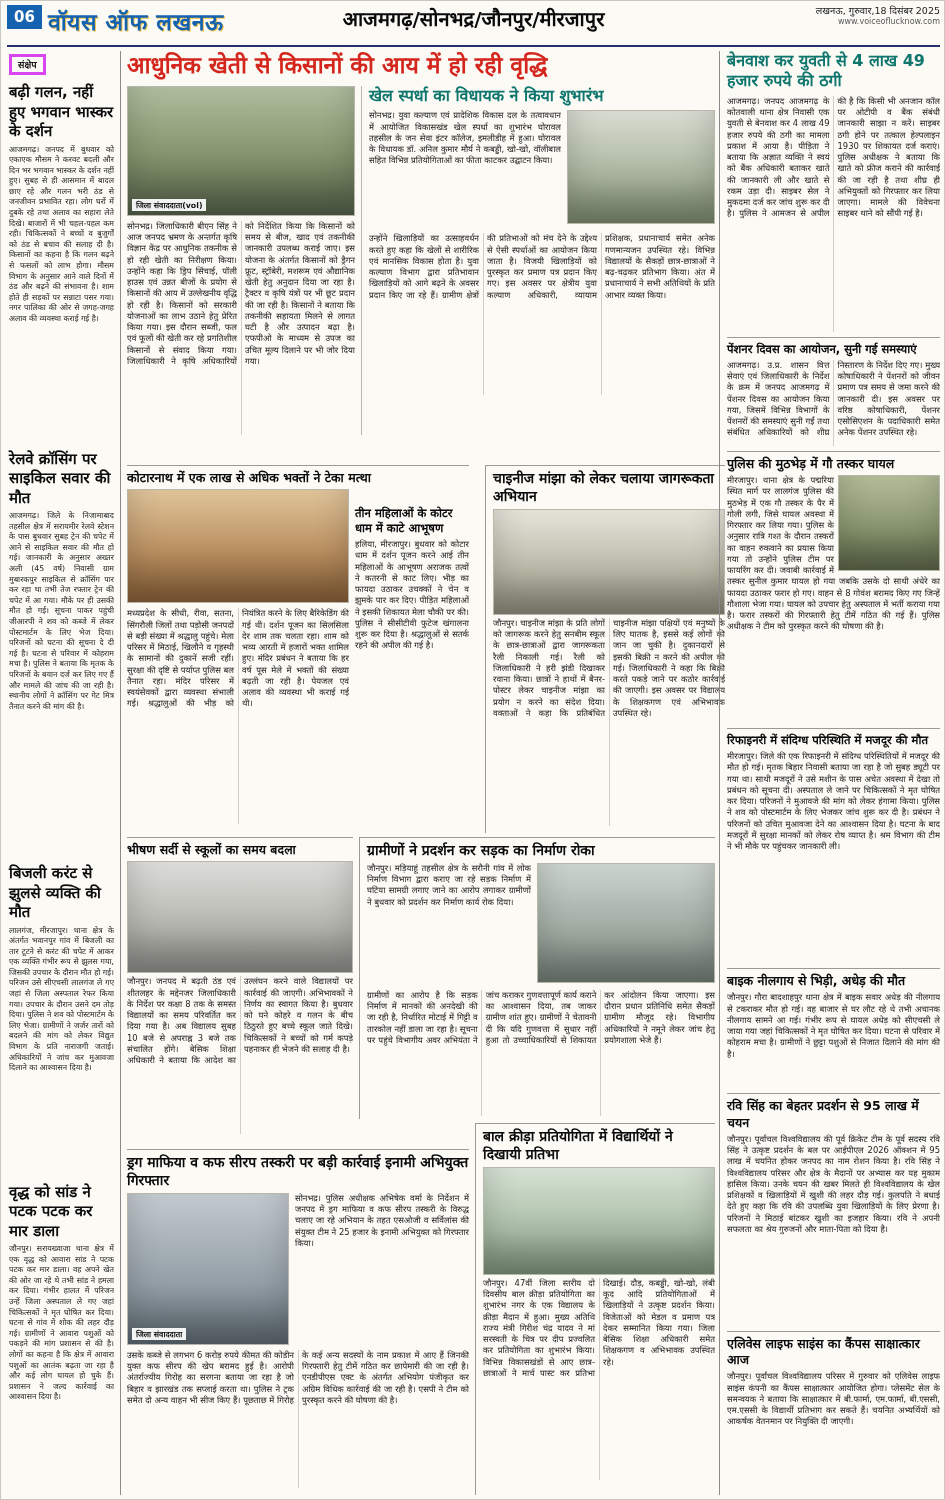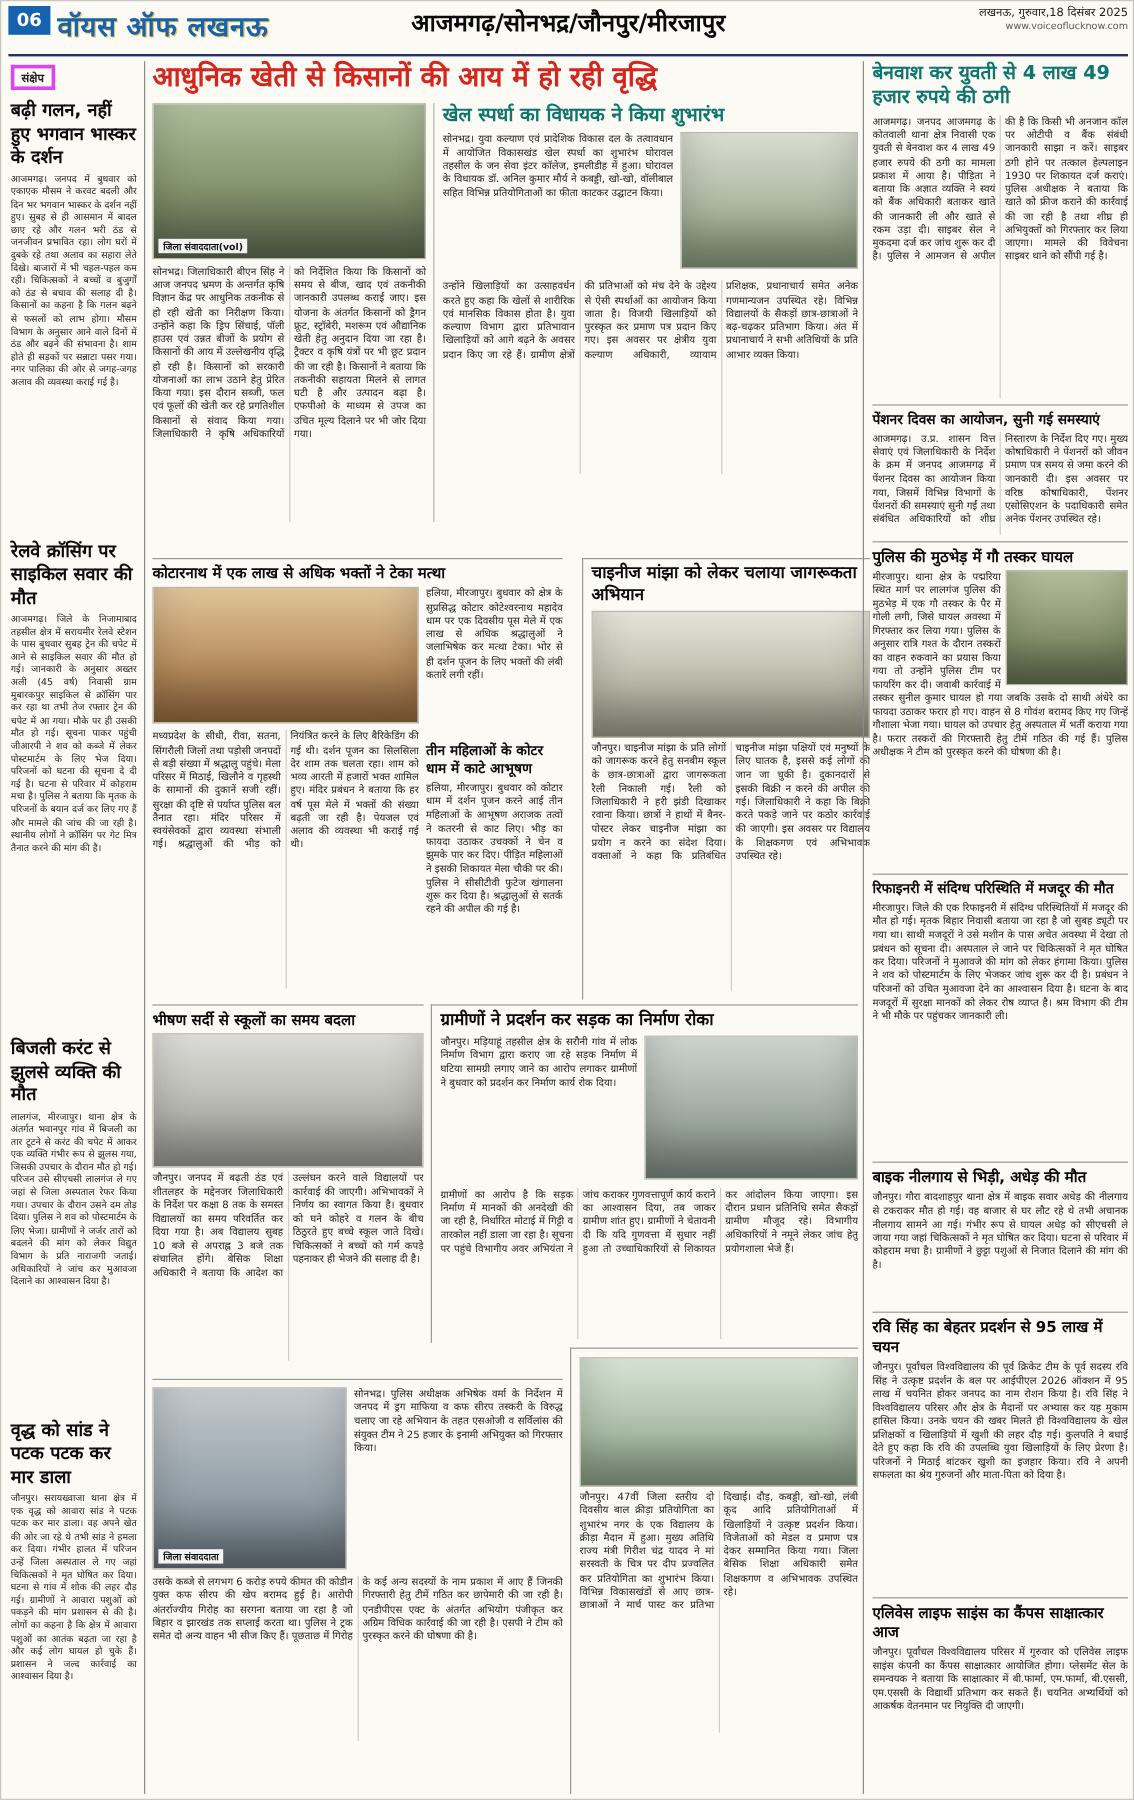"हलिया, मीरजापुर। बुधवार को क्षेत्र" div.bt { html: <div>हलिया, मीरजापुर। बुधवार को क्षेत्र के सुप्रसिद्ध कोटार कोटेश्वरनाथ महादेव धाम पर एक दिवसीय पूस मेले में एक लाख से अधिक श्रद्धालुओं ने जलाभिषेक कर मत्था टेका। भोर से ही दर्शन पूजन के लिए भक्तों की लंबी कतारें लगी रहीं।</div> -> none }
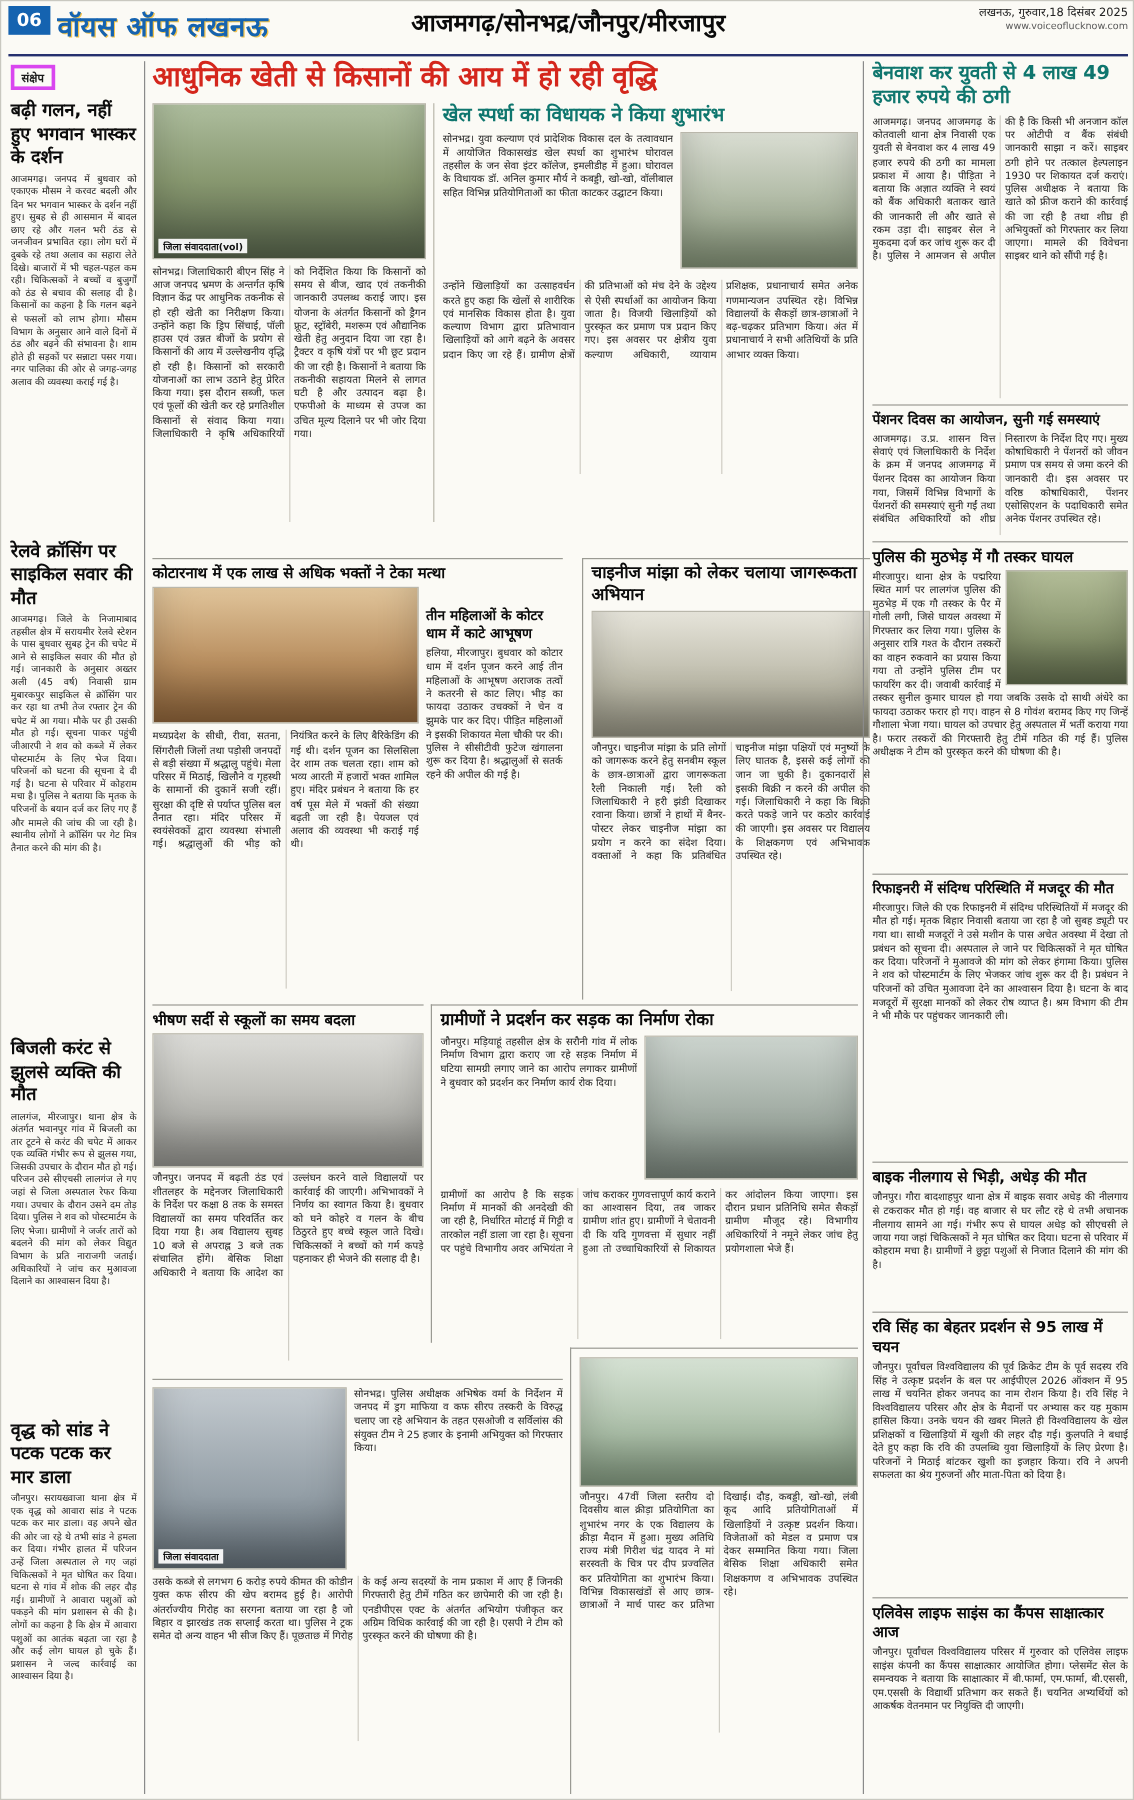"बाल क्रीड़ा प्रतियोगिता में" div.h-md { html: none -> <div>बाल क्रीड़ा प्रतियोगिता में विद्यार्थियों ने दिखायी प्रतिभा</div> }
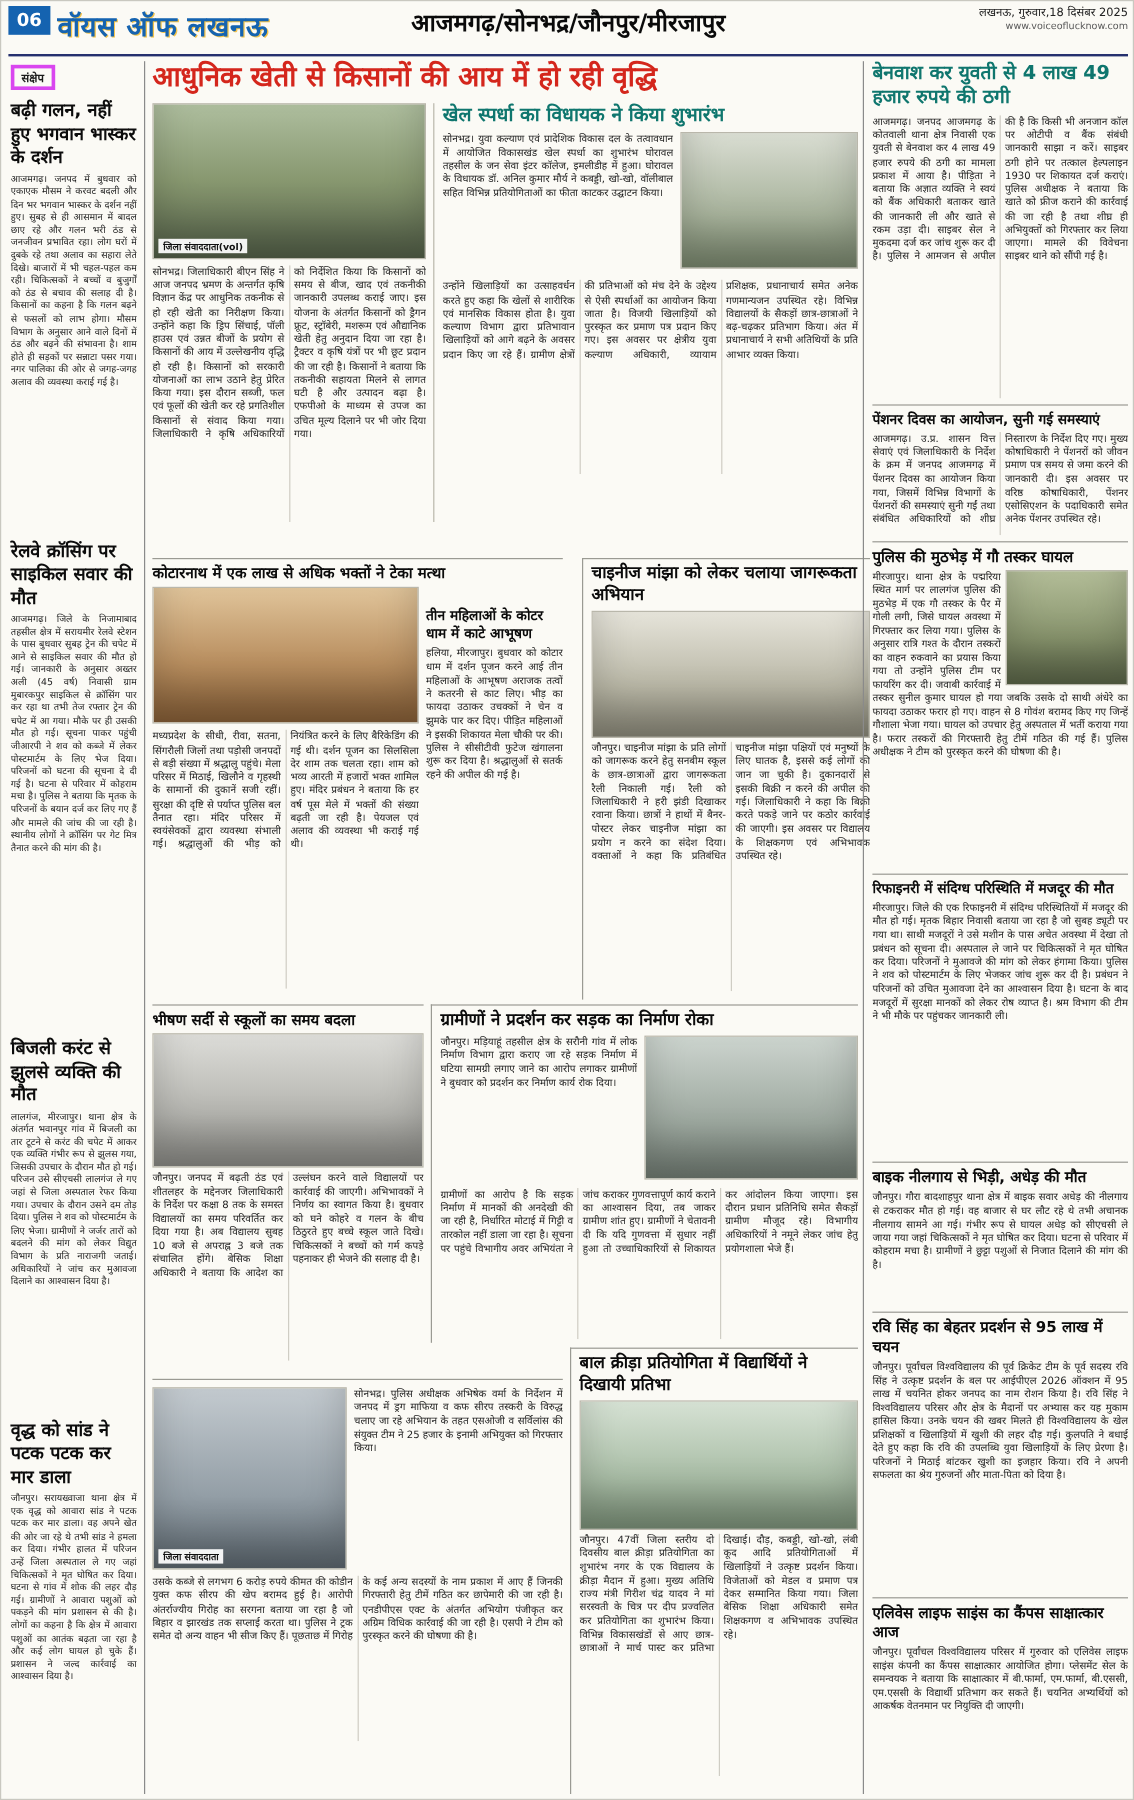"ड्रग माफिया व कफ सीरप" div.h-md { html: none -> <div>ड्रग माफिया व कफ सीरप तस्करी पर बड़ी कार्रवाई इनामी अभियुक्त गिरफ्तार</div> }
